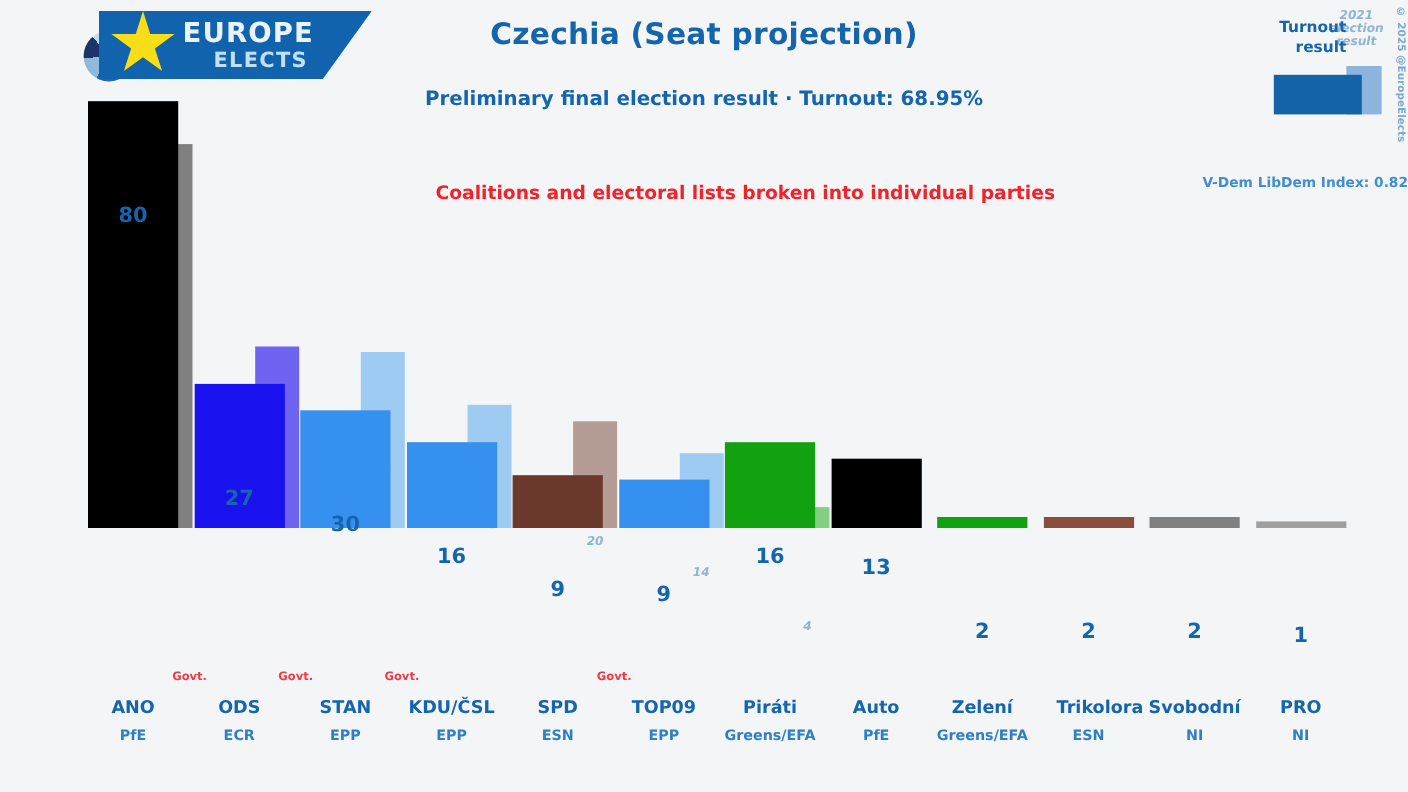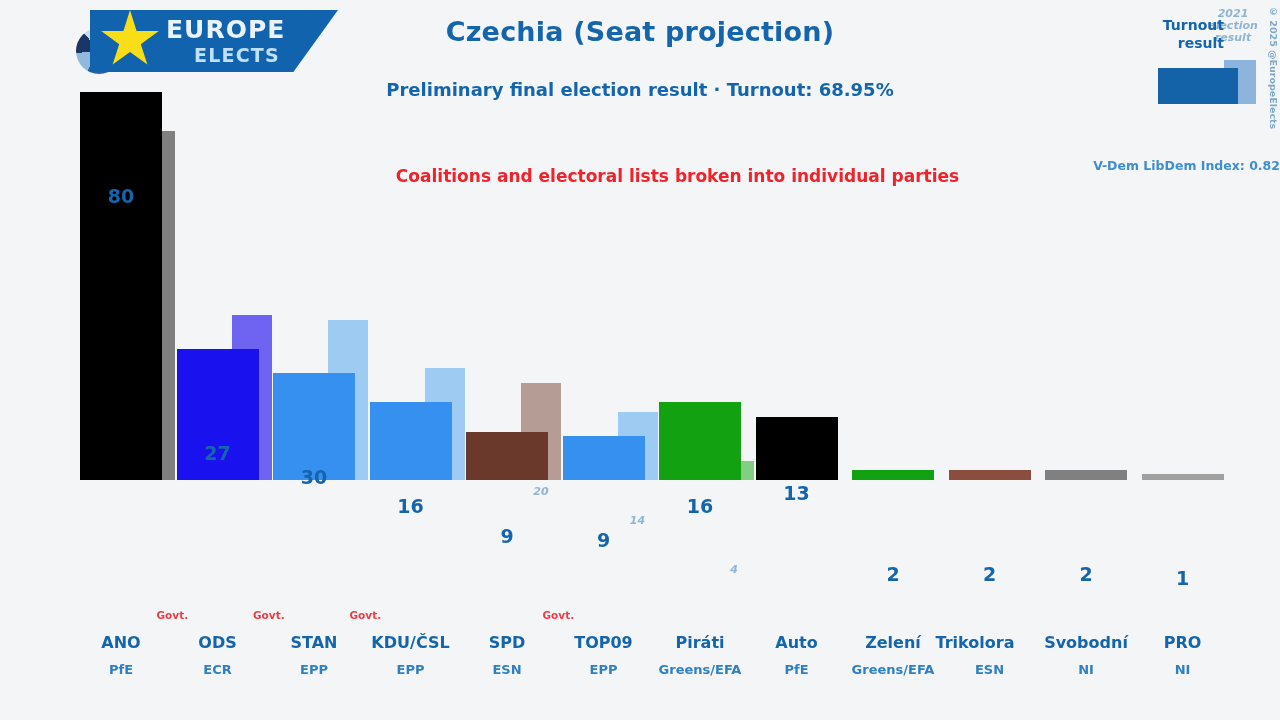"13" div.val-cur { top: 482px -> 505px }
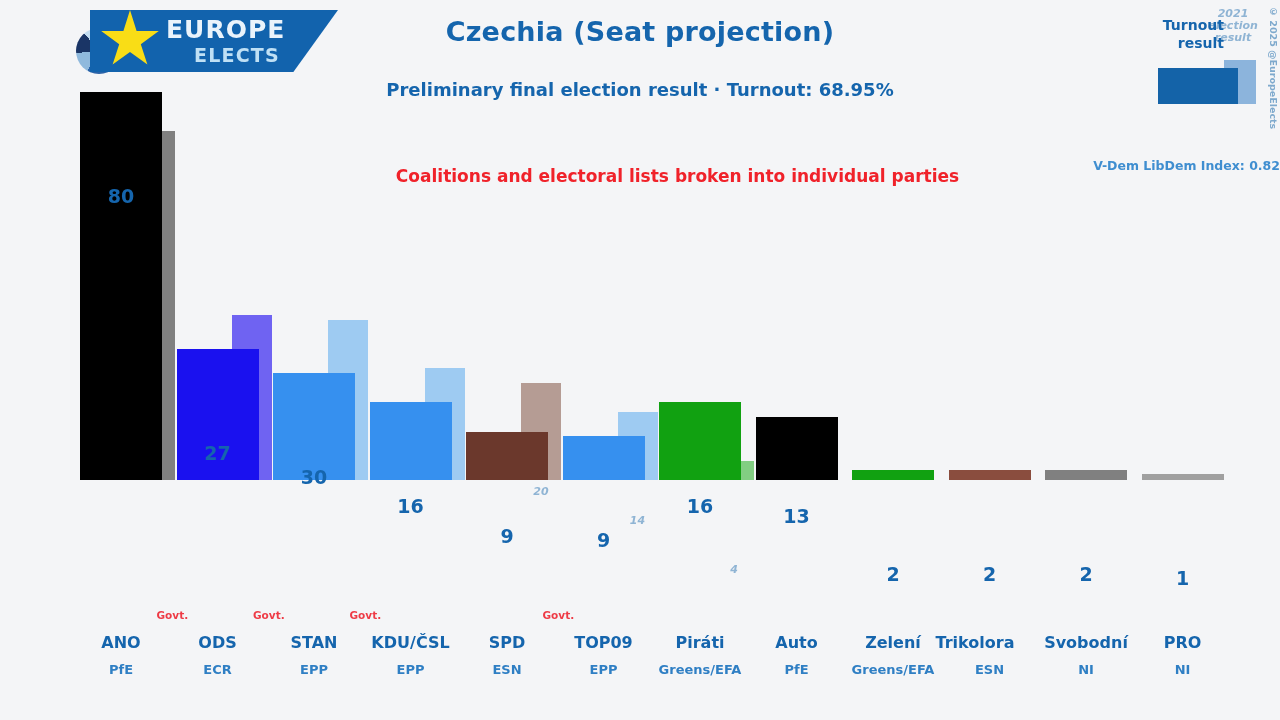"Trikolora" div.party-name { left: 899px -> 924px }
